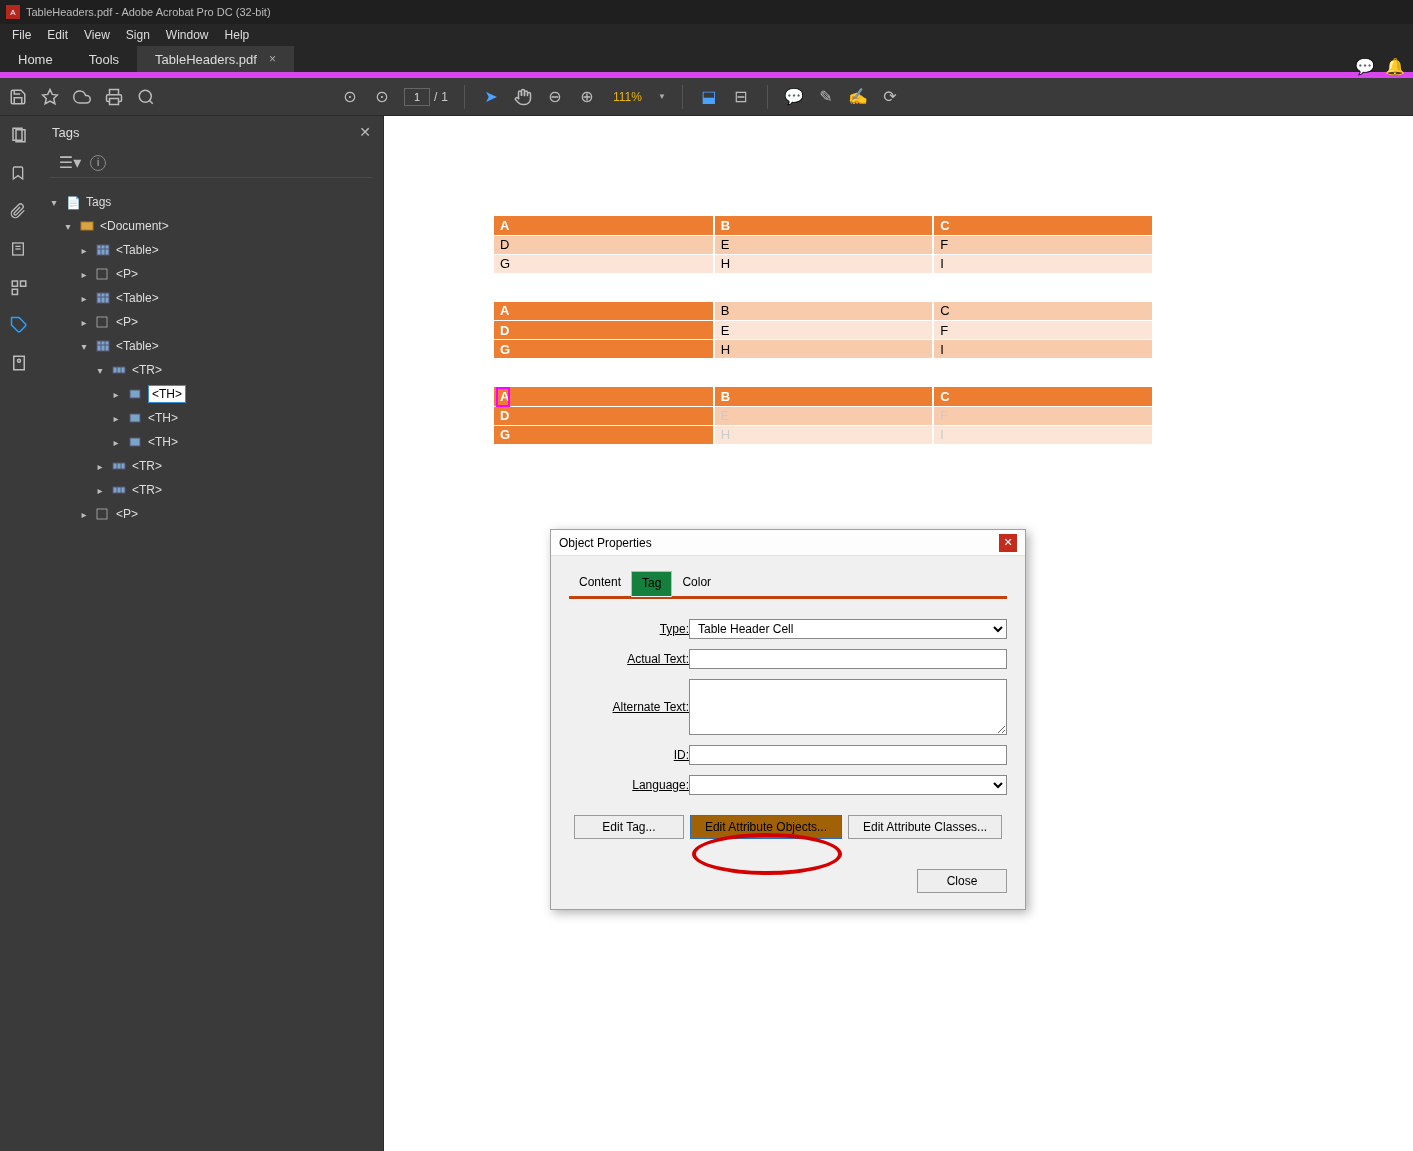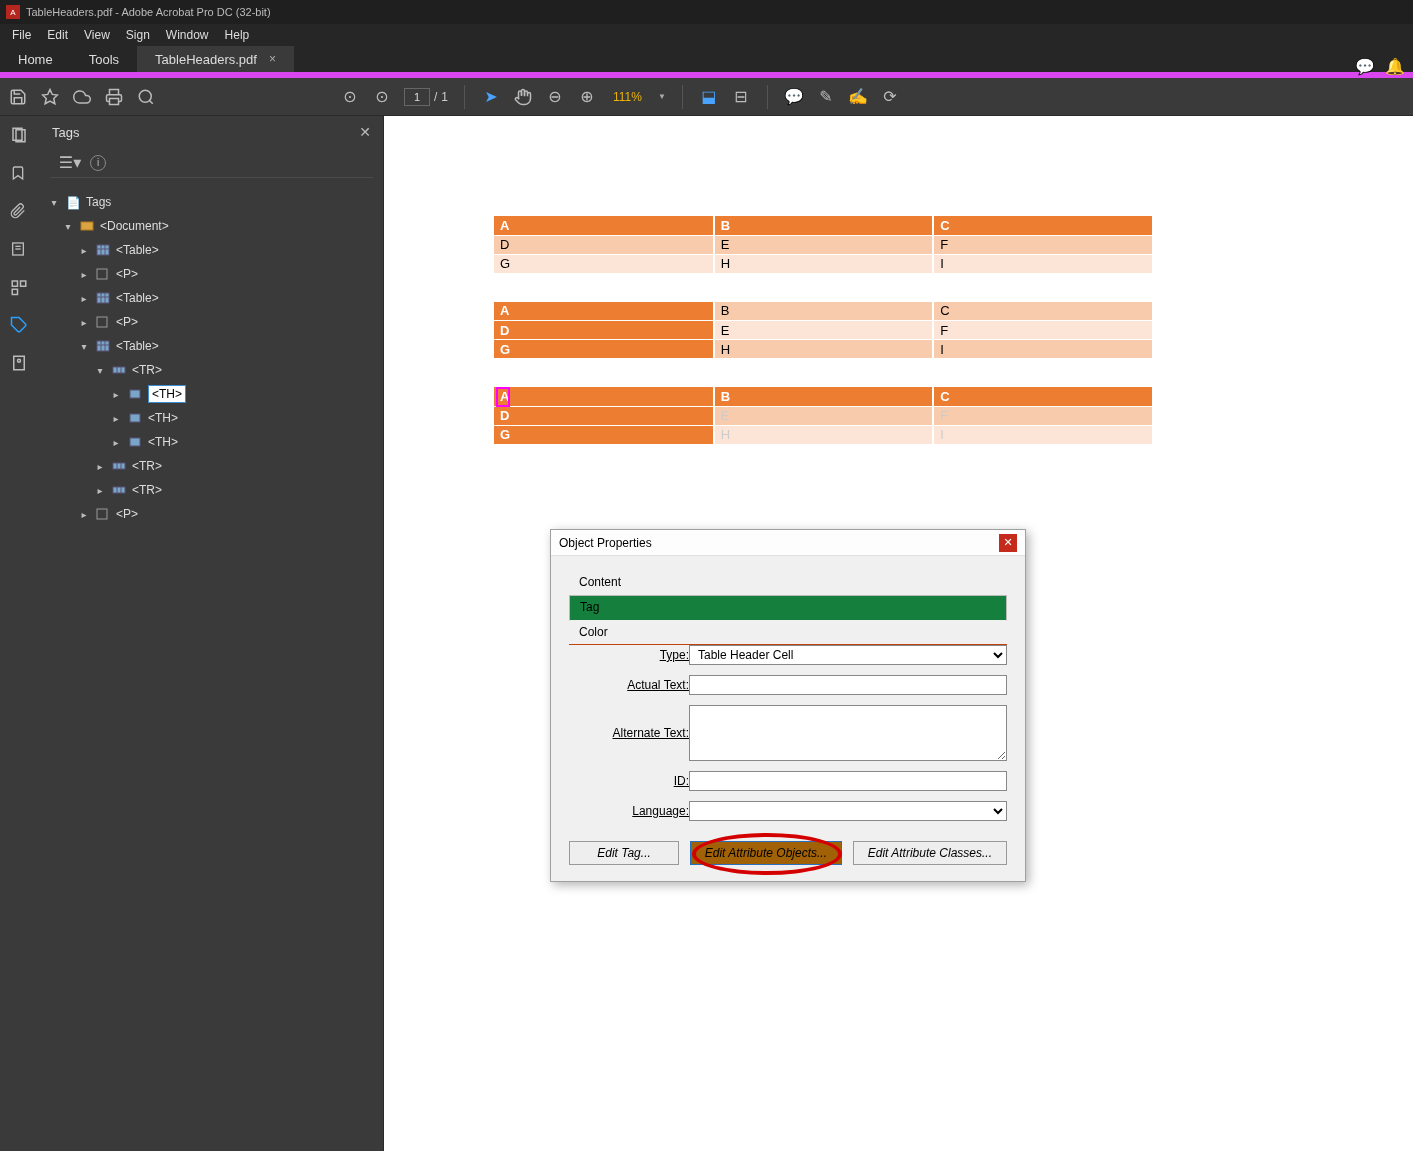"Content" .tabs { border-bottom: 1px solid #c2410c -> 3px solid #c2410c; flex-direction: column -> none; margin-bottom: none -> 20px }
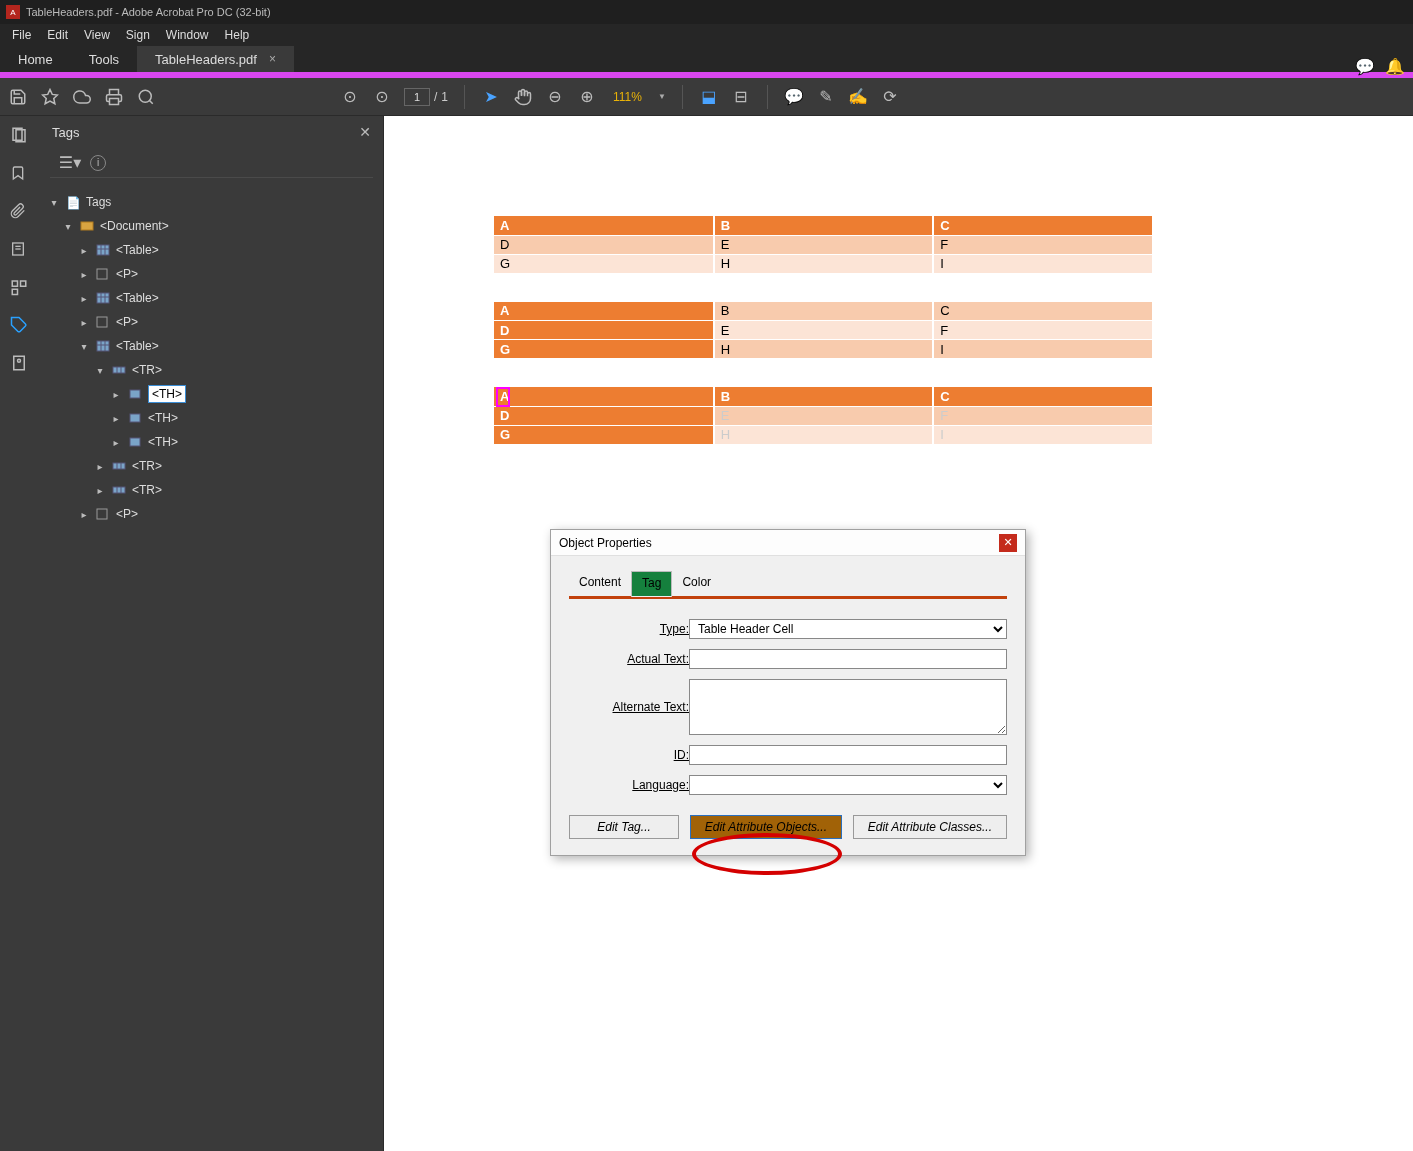"Edit Tag..." .btn-row { font-style: italic -> none; justify-content: space-between -> center }
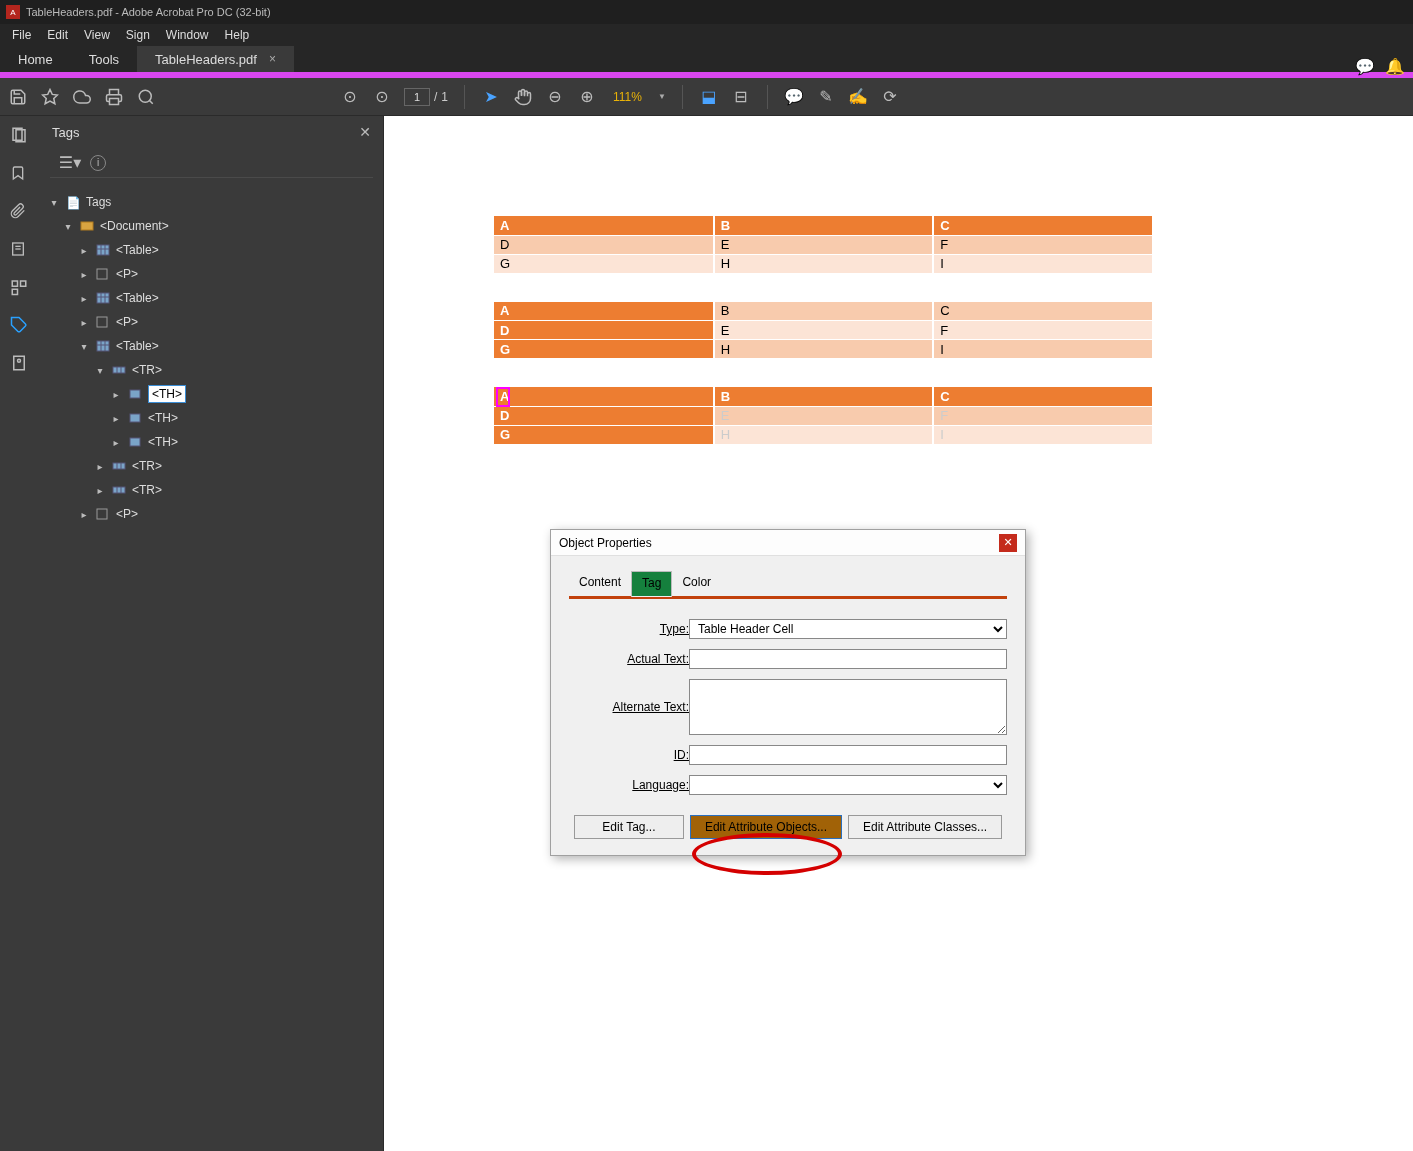"Close" div.close-row { html: none -> <div> <div><span>Close</span></div> </div> }
